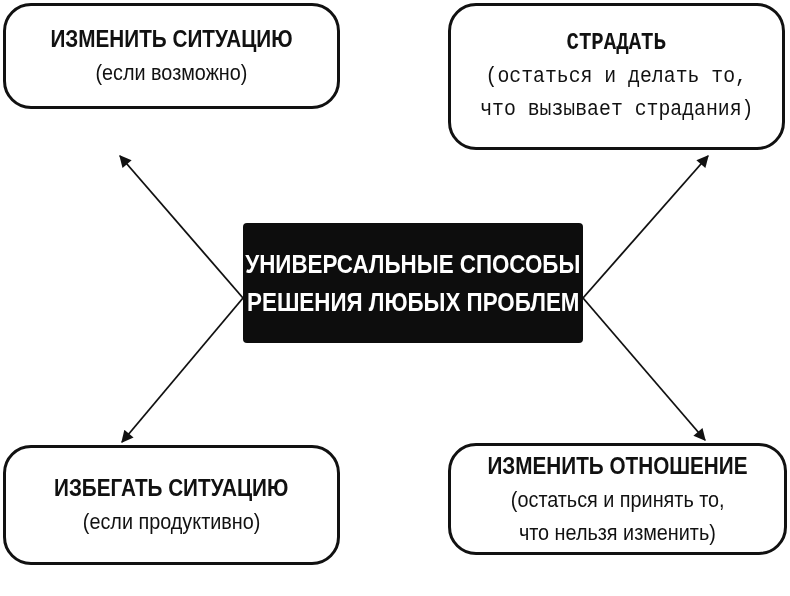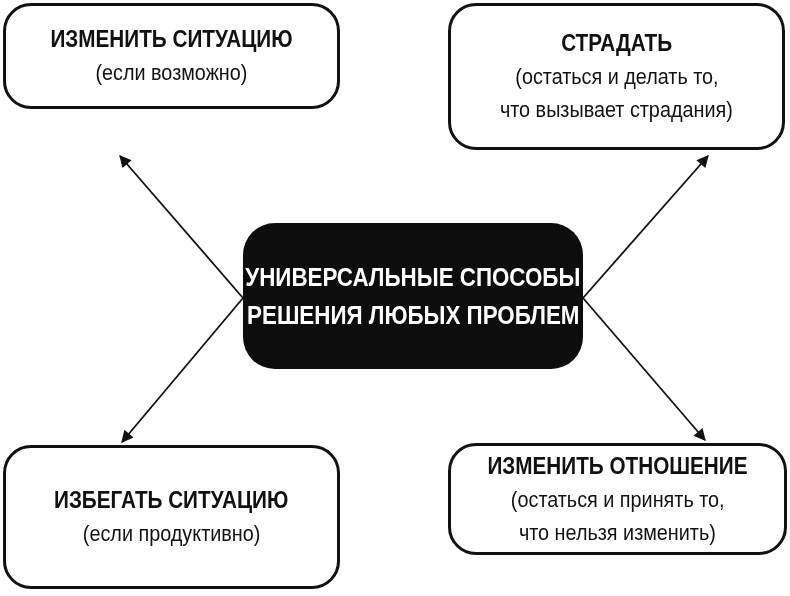"СТРАДАТЬ" .node-top-right { font-family: none -> Liberation Mono, monospace }
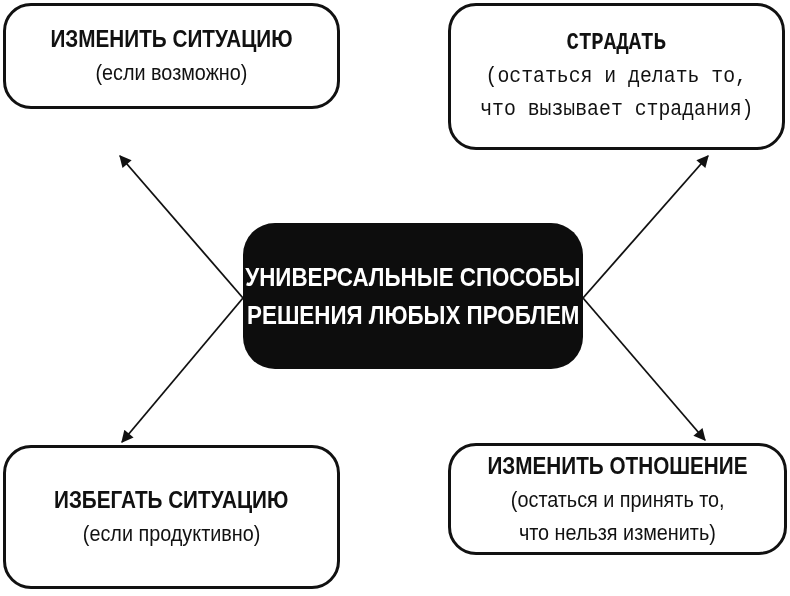"УНИВЕРСАЛЬНЫЕ СПОСОБЫ" .node-center { border-radius: 32px -> 4px; height: 146px -> 120px }
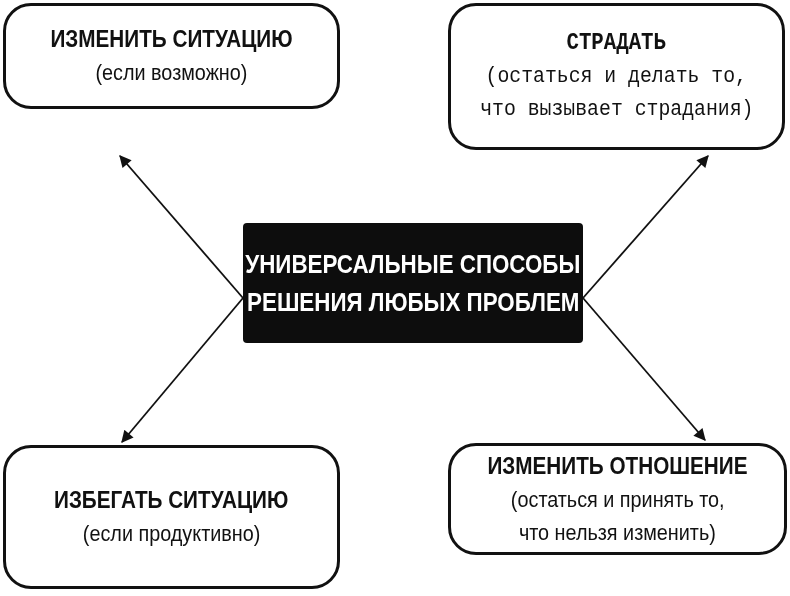"ИЗБЕГАТЬ СИТУАЦИЮ" .node-bottom-left { height: 144px -> 120px }
